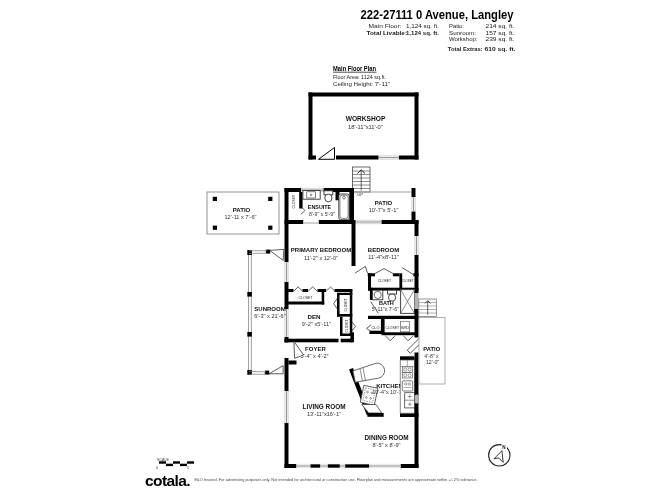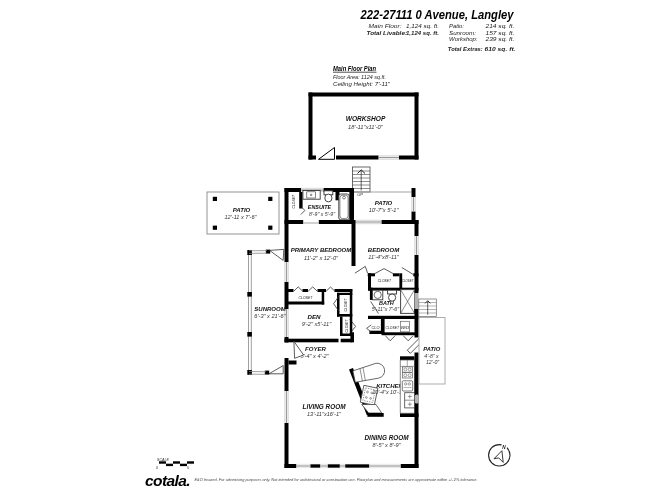"222-27111 0 Avenue, Langley" .page { font-style: italic -> none }
